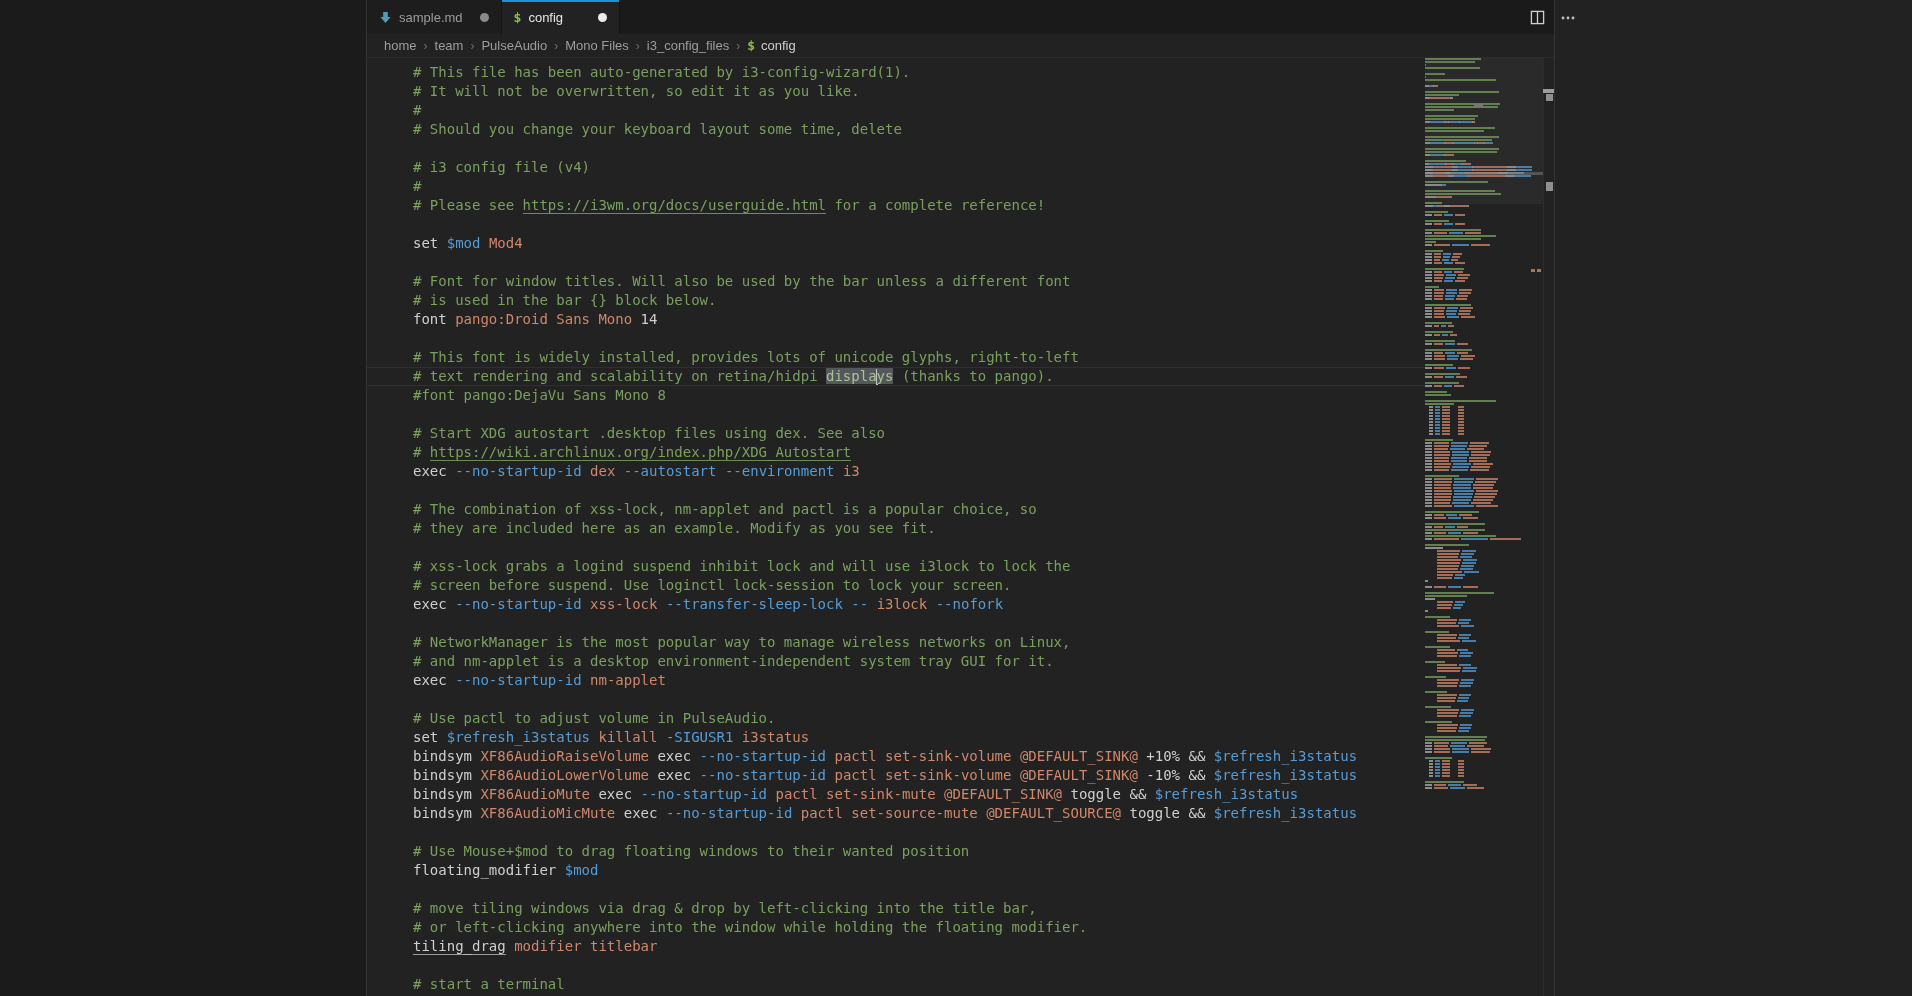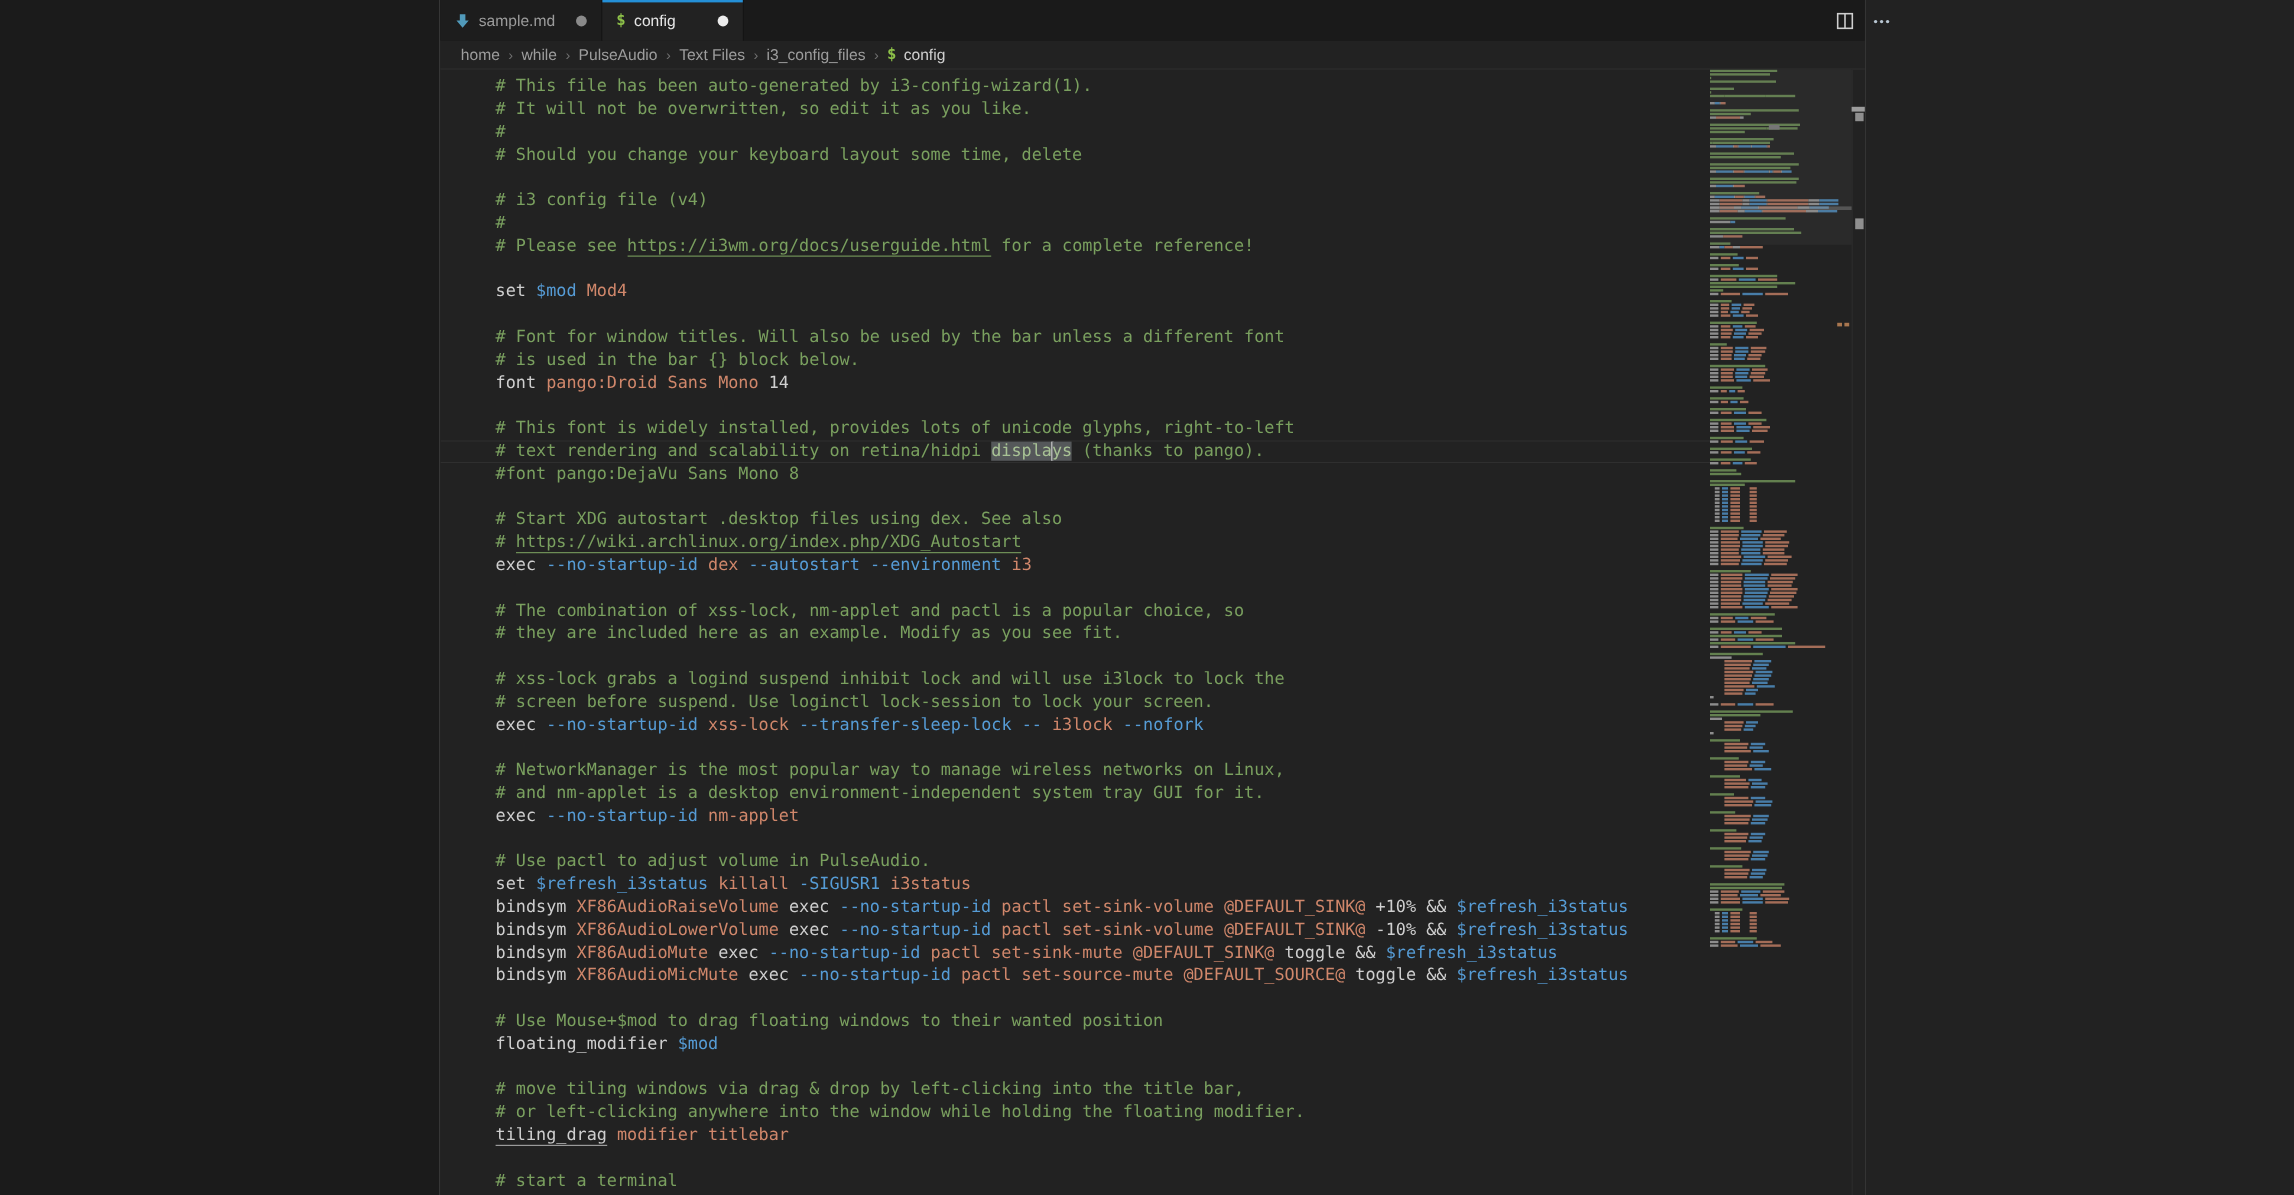"while" span { text: while -> team }
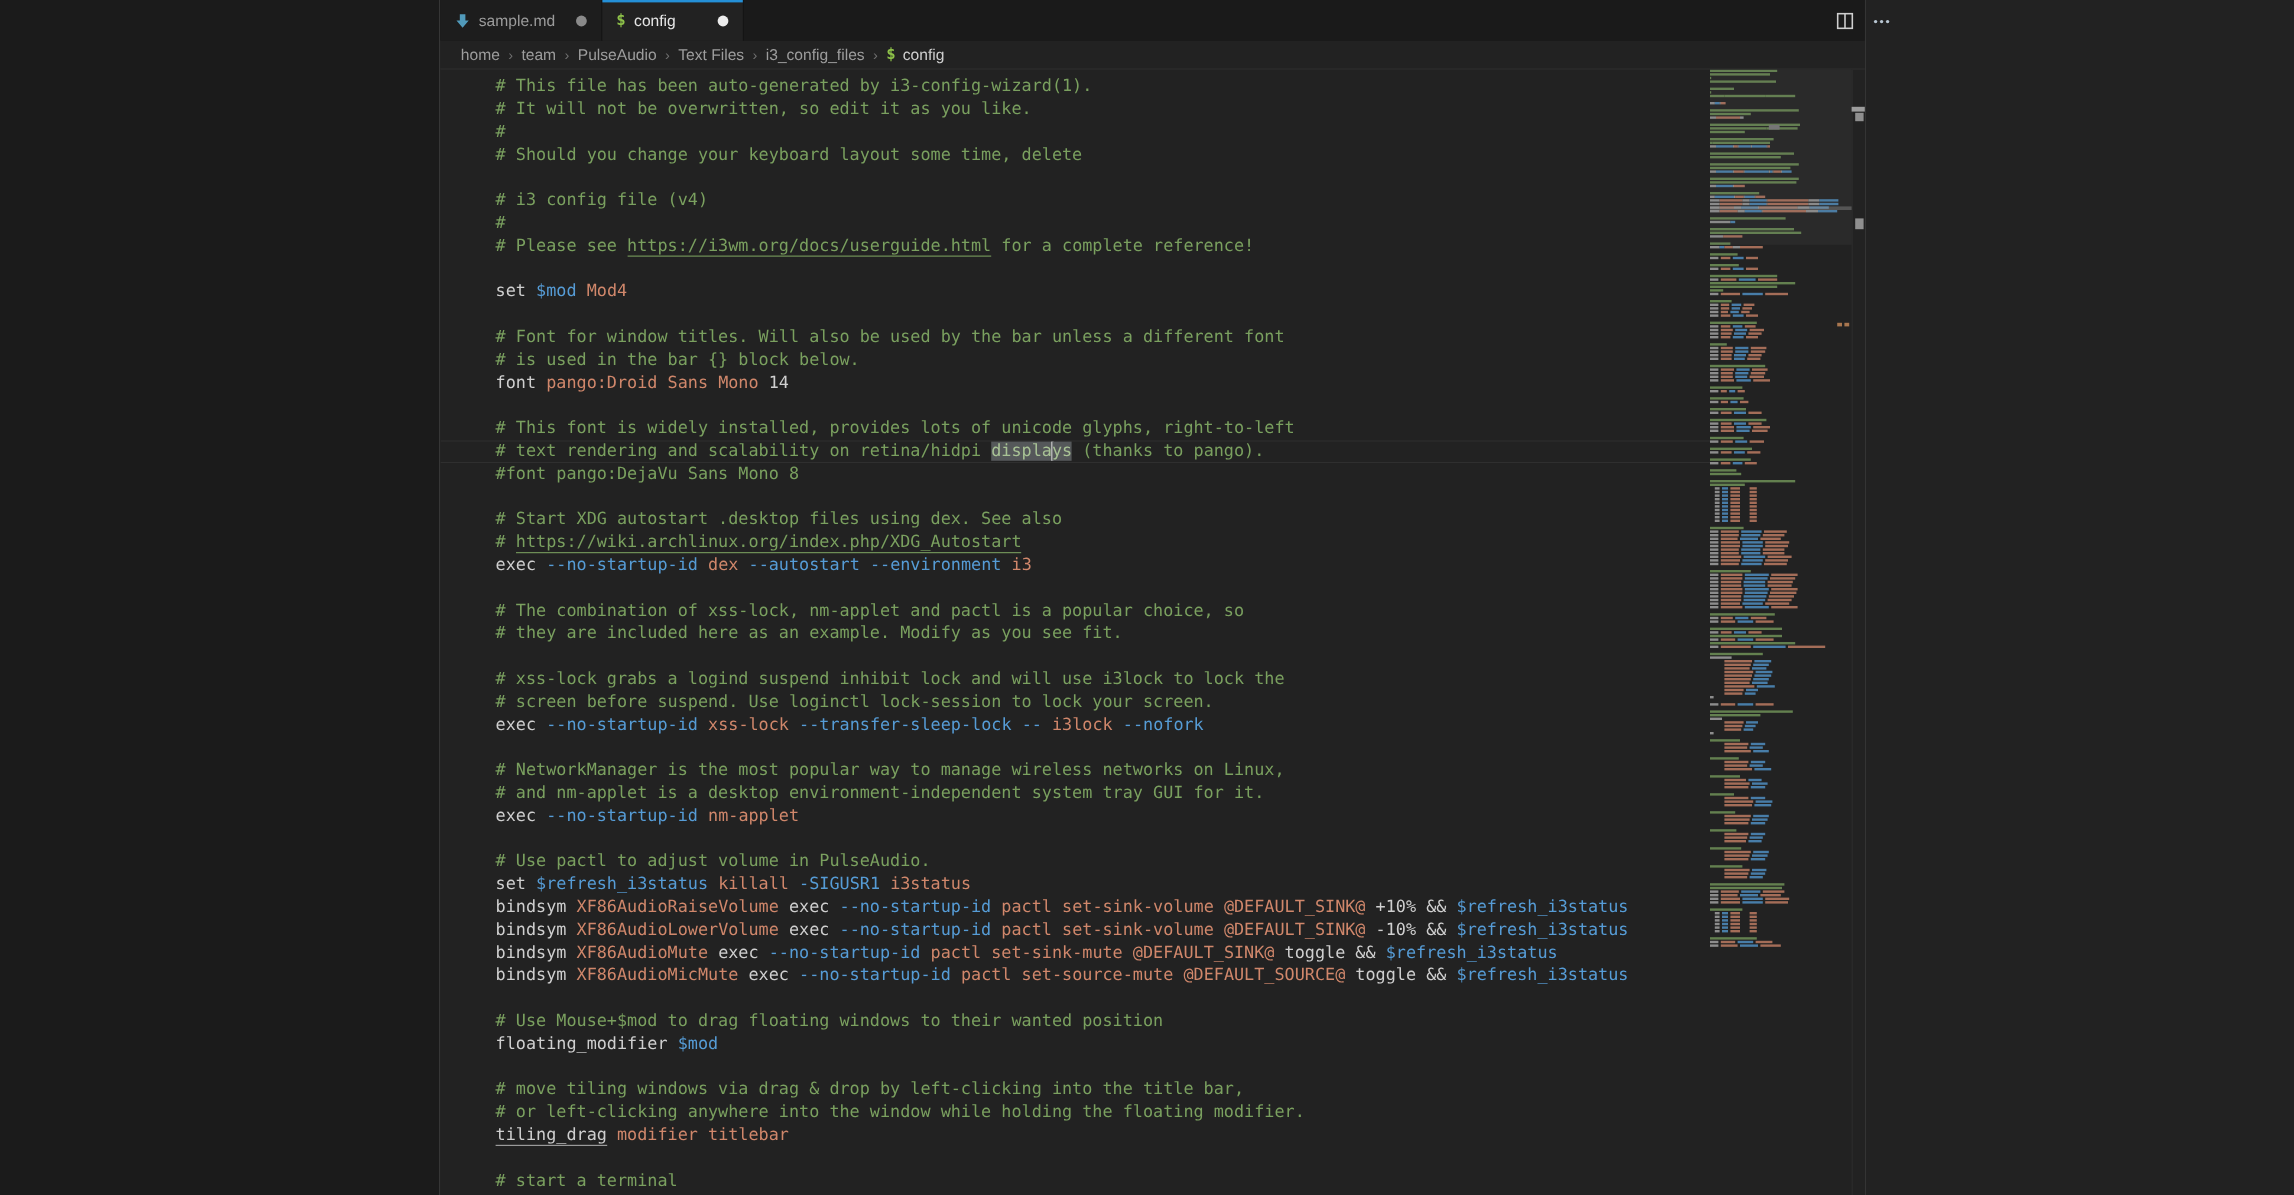"Text Files" span { text: Text -> Mono }
